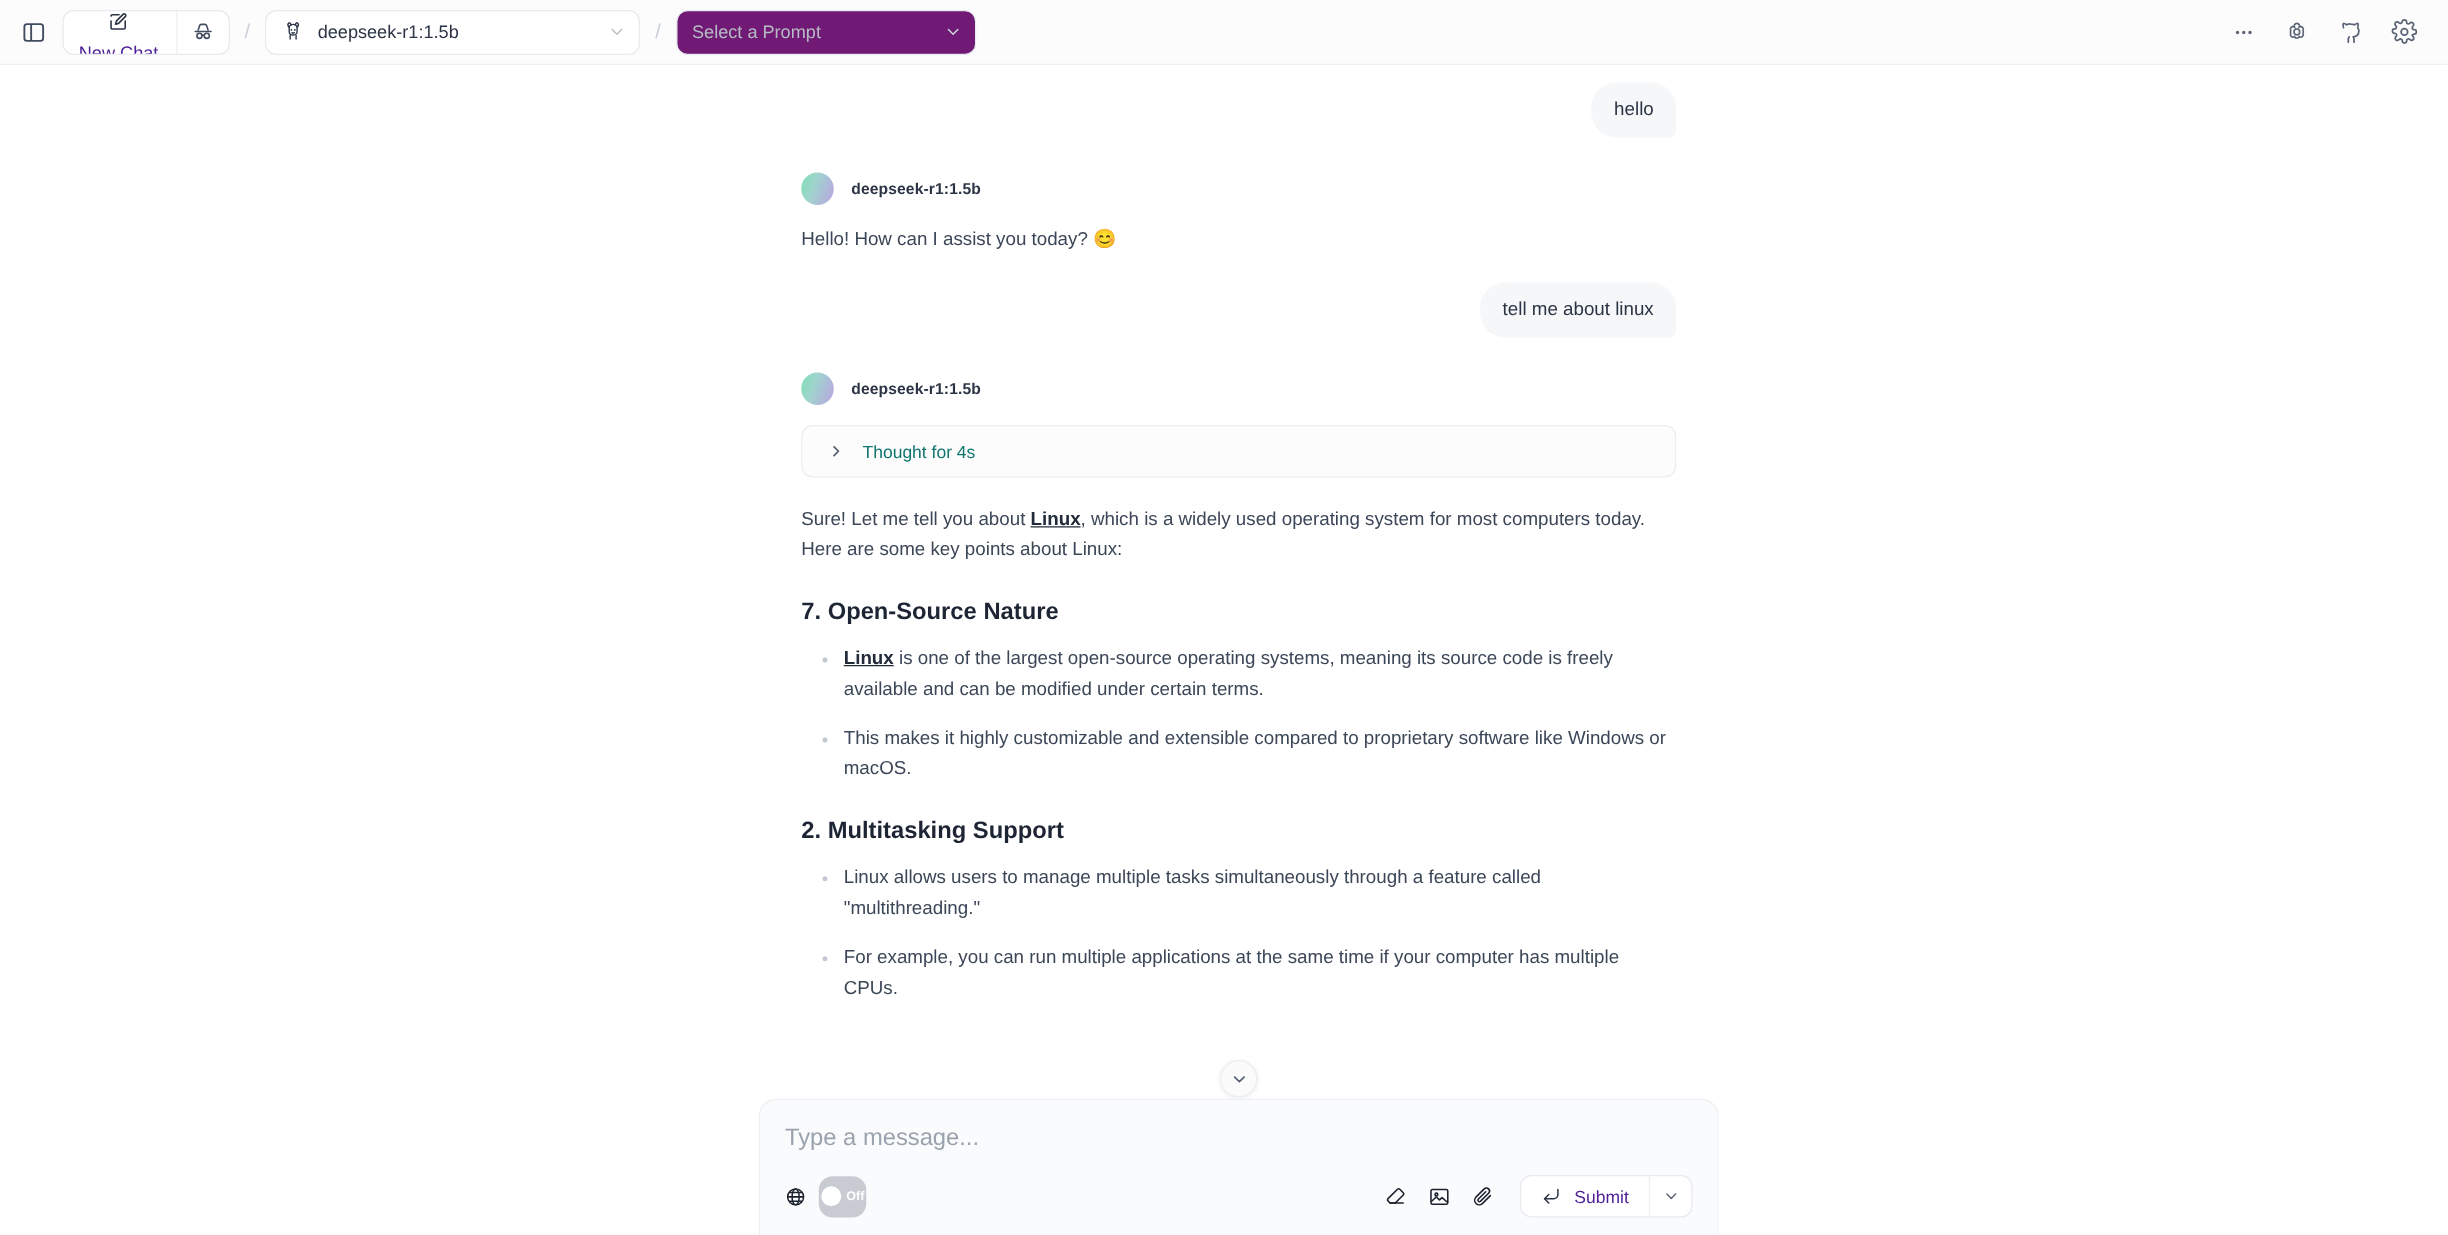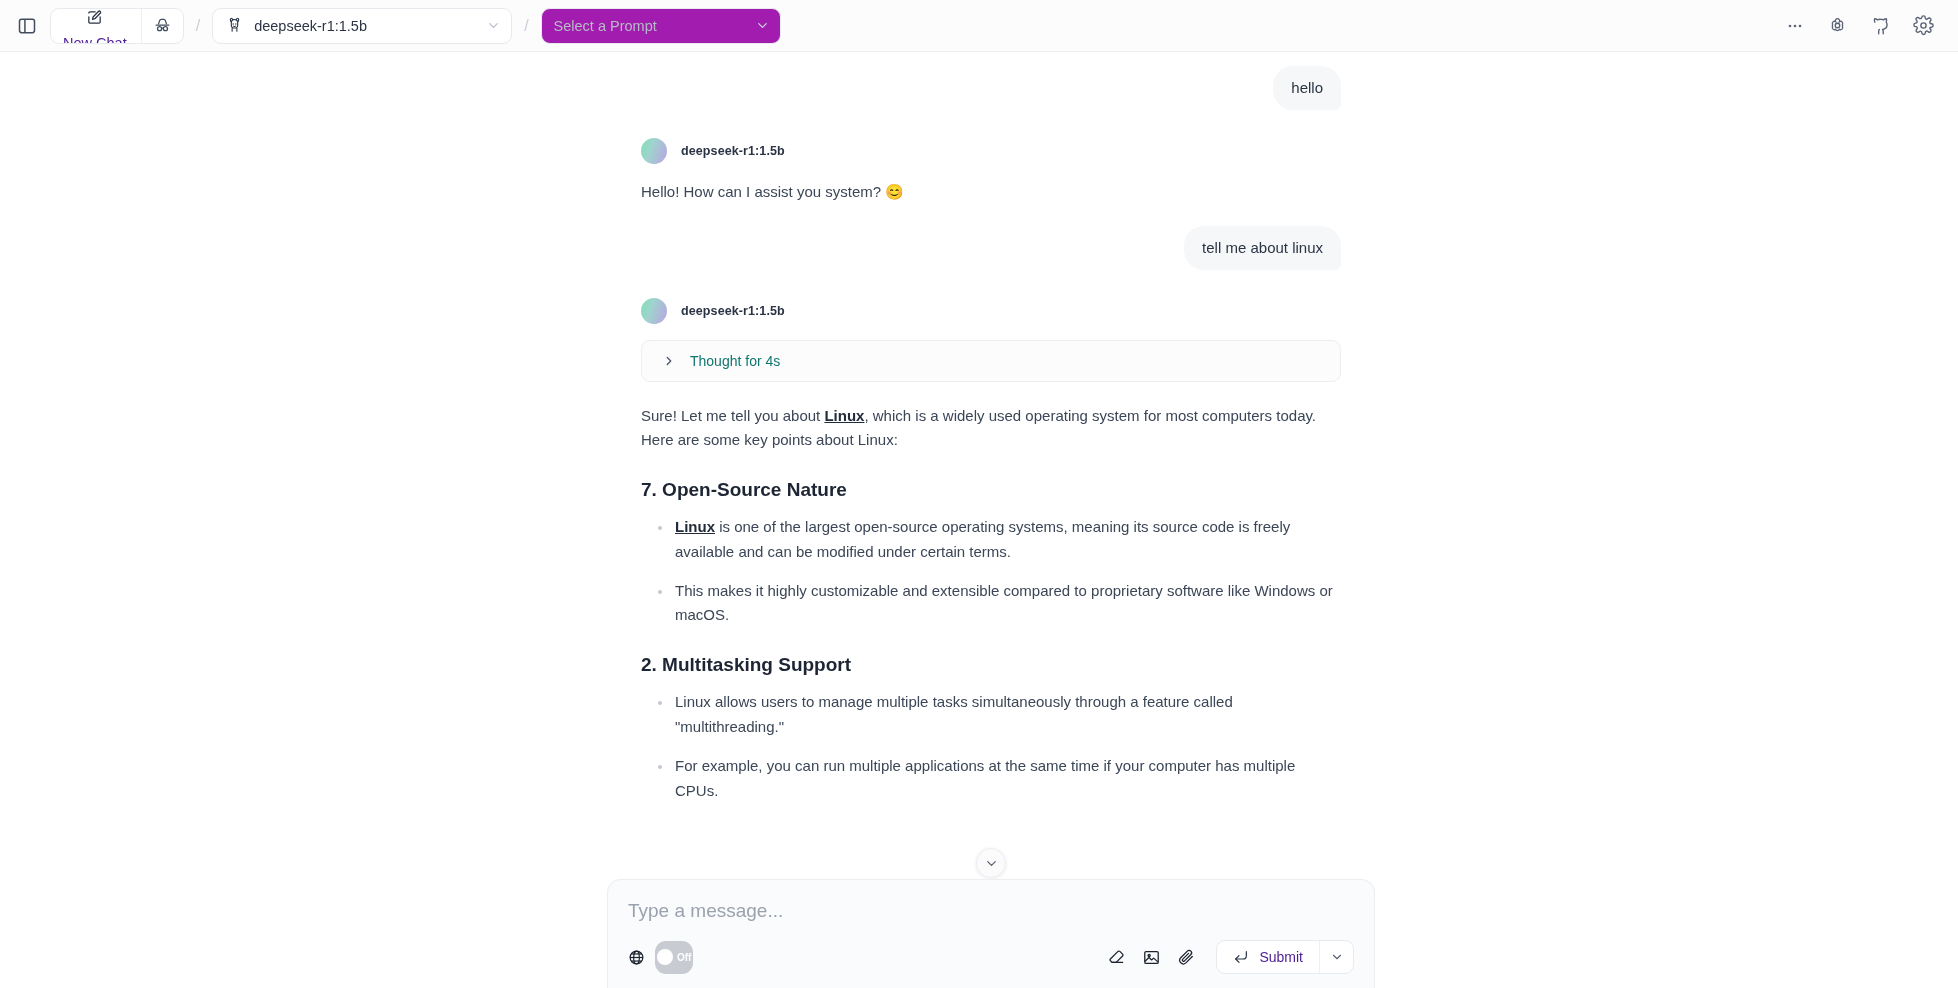"Select a Prompt" .combo-prompt { background: #a21caf -> #701a75 }
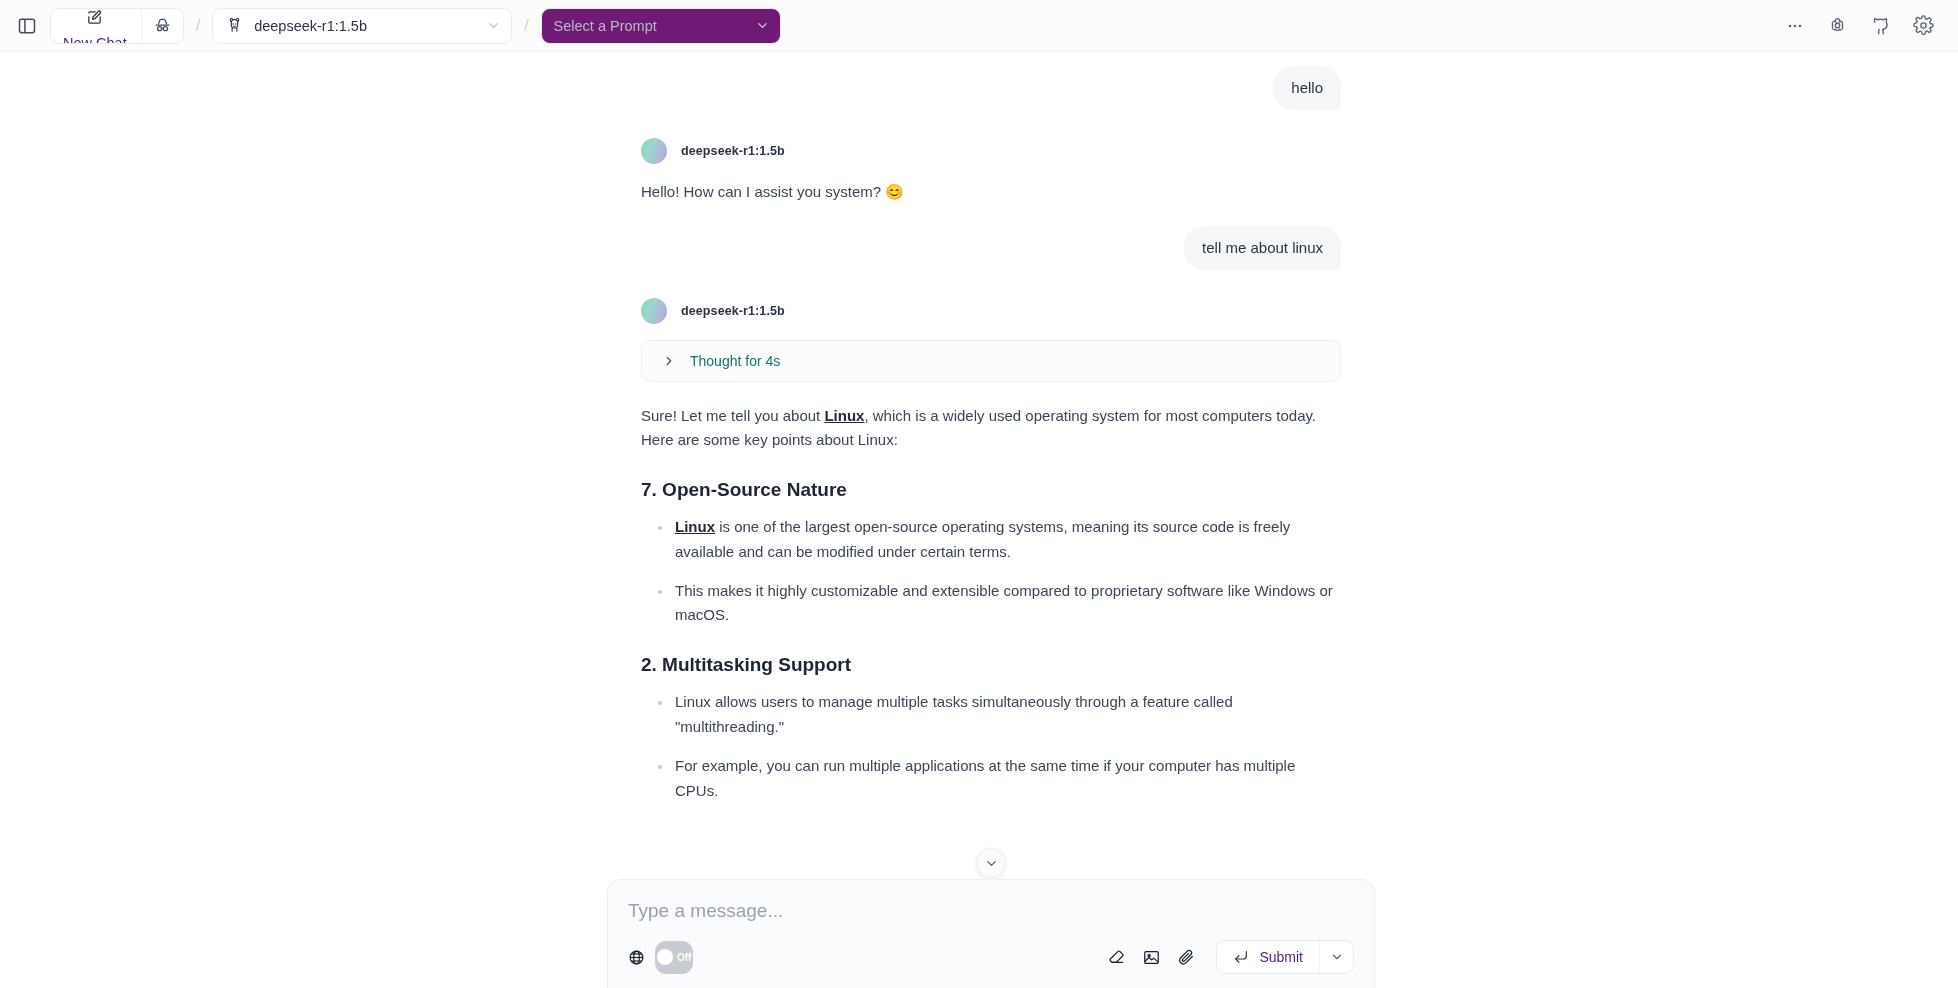"Hello! How can I assist" div.p { text: system -> today }
